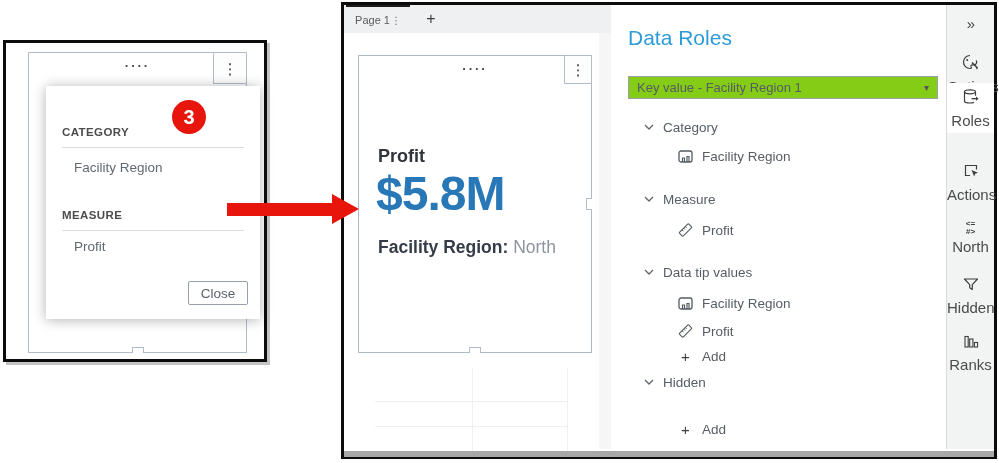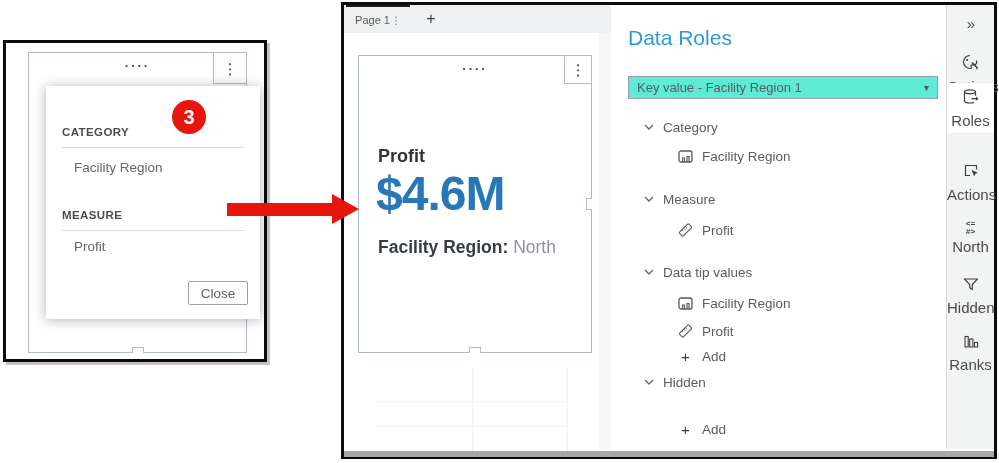"Key value - Facility Region" .role-select { background: #5eead4 -> #84cc16 }
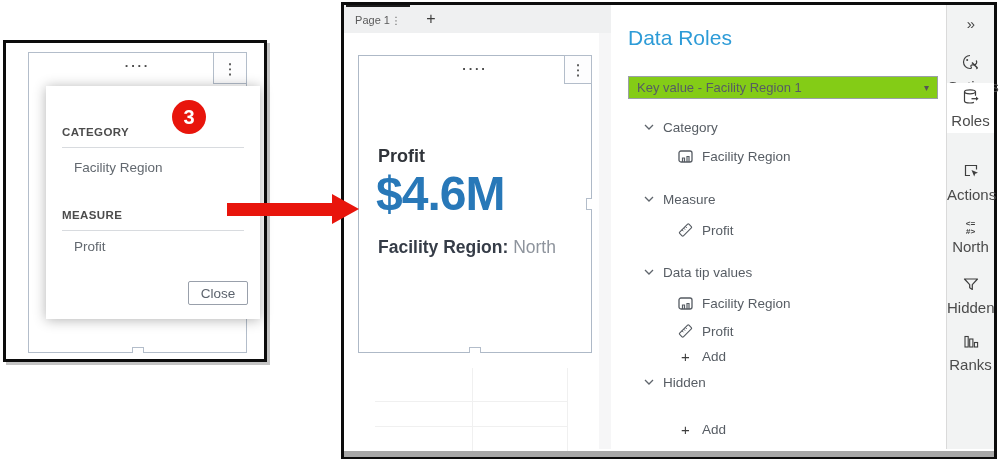"$4.6M" div.kv-value { text: $4.6M -> $5.8M }
